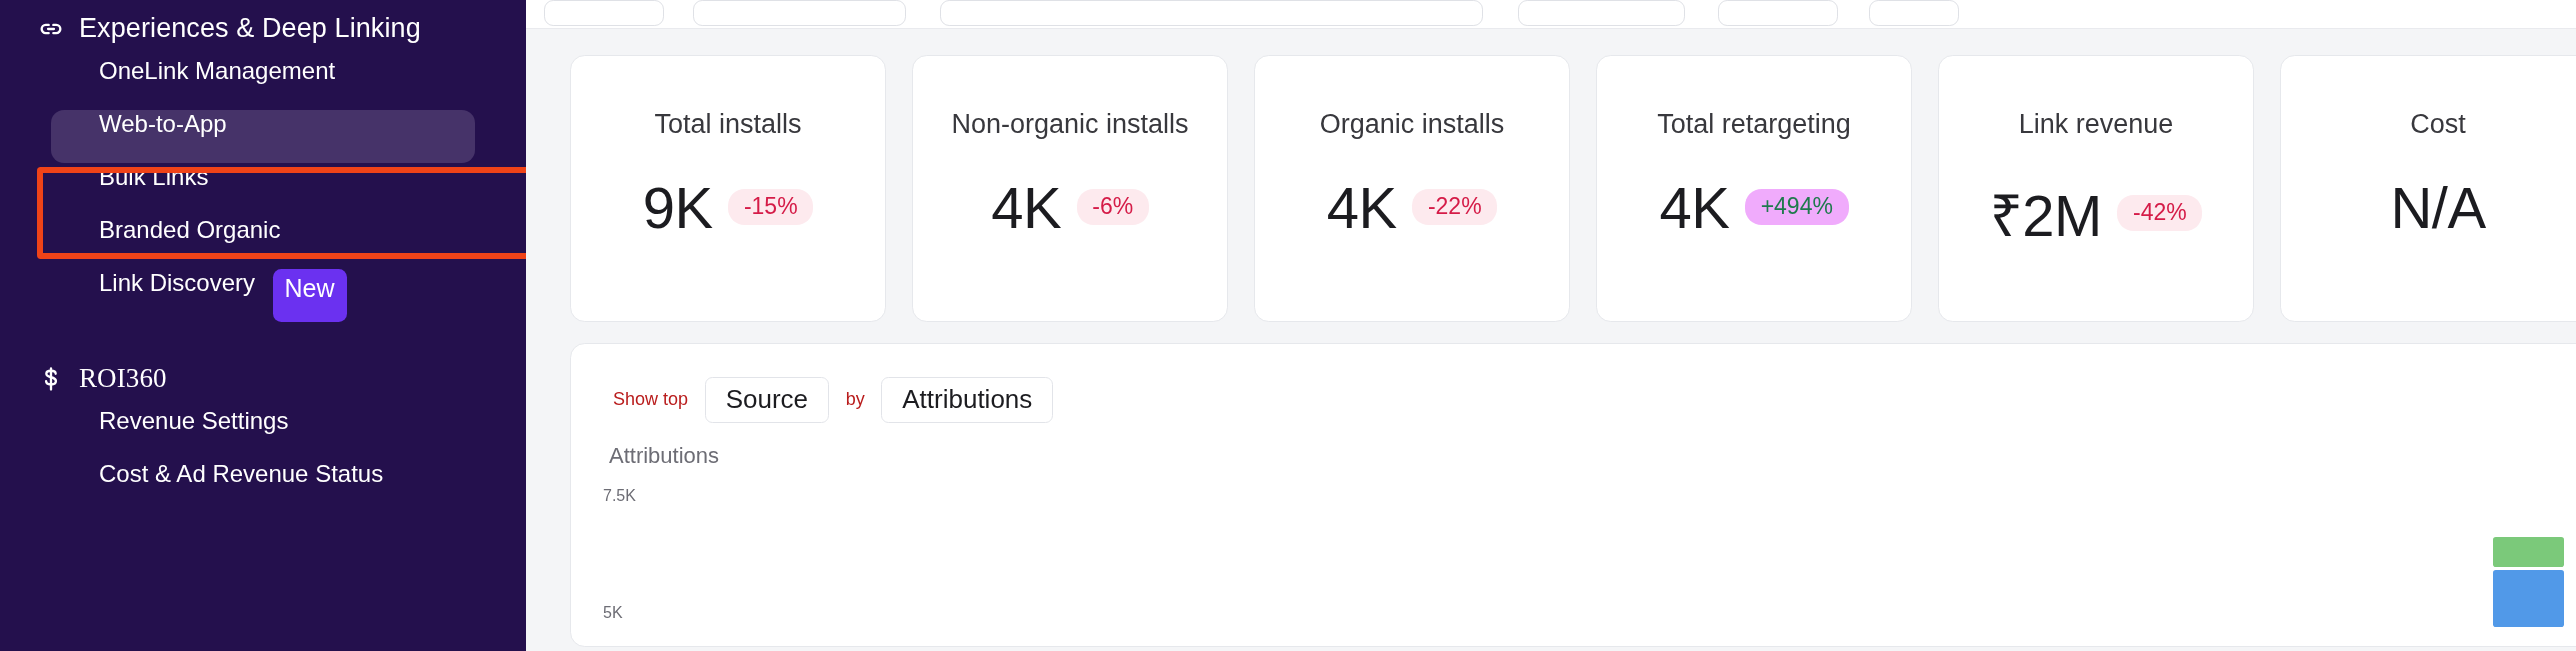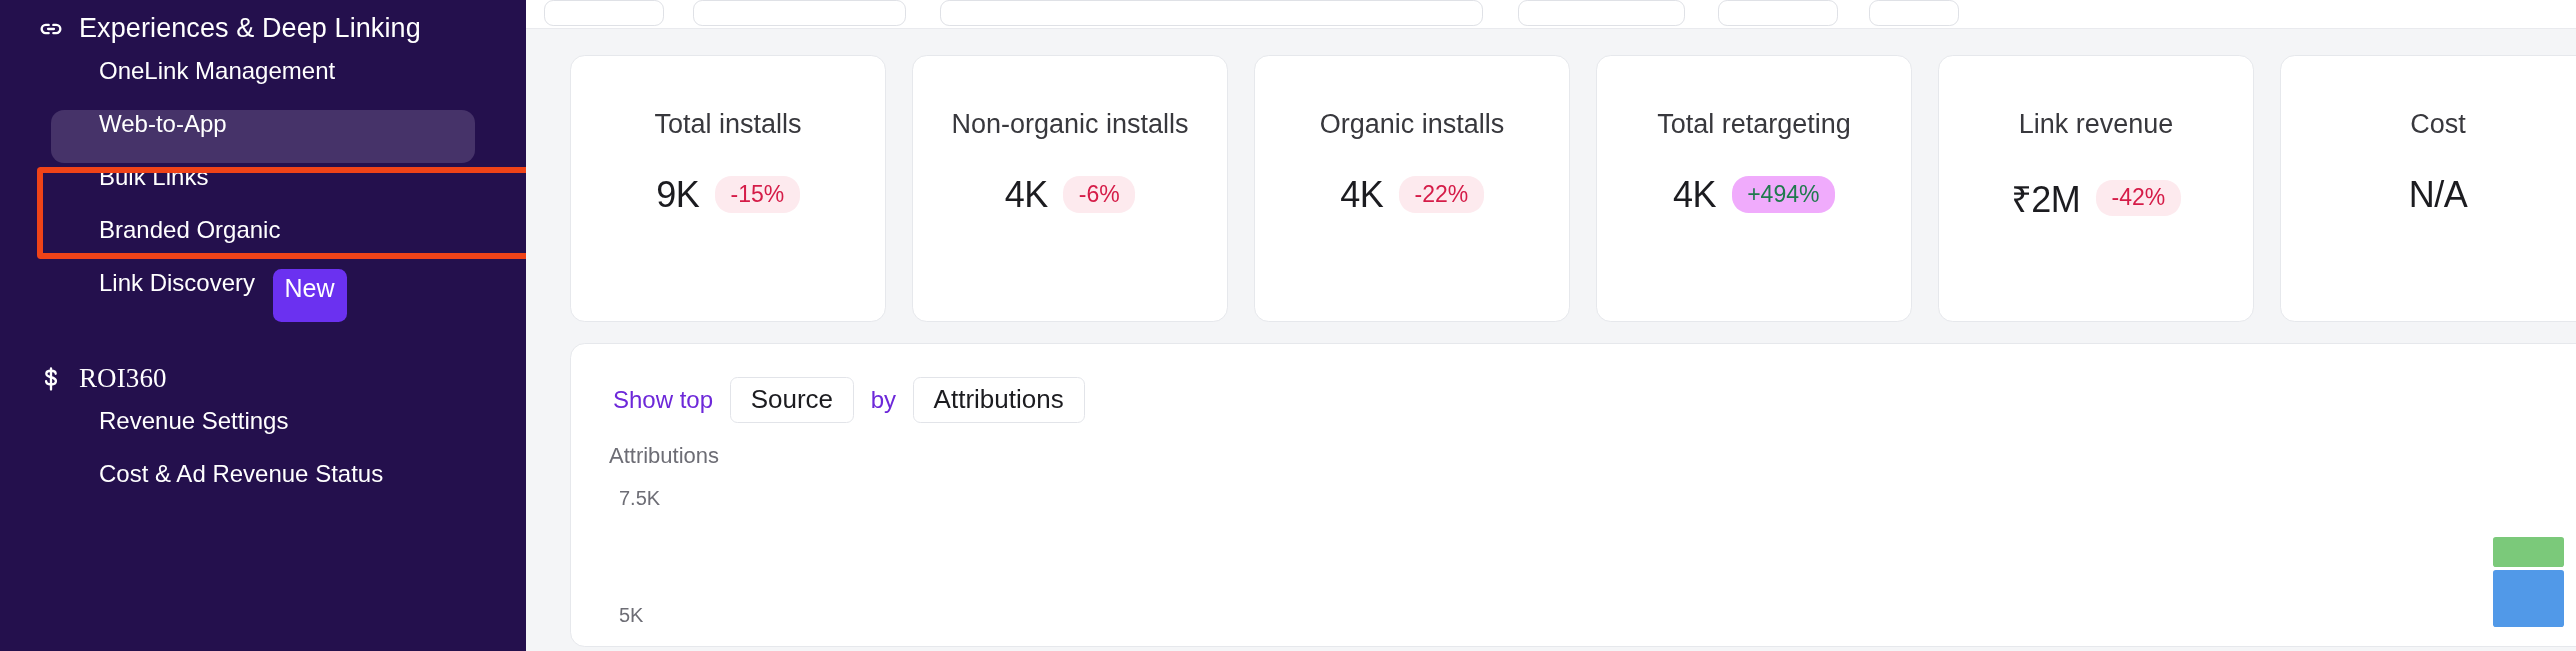"9K" .kpi-value { font-size: 36px -> 58px }
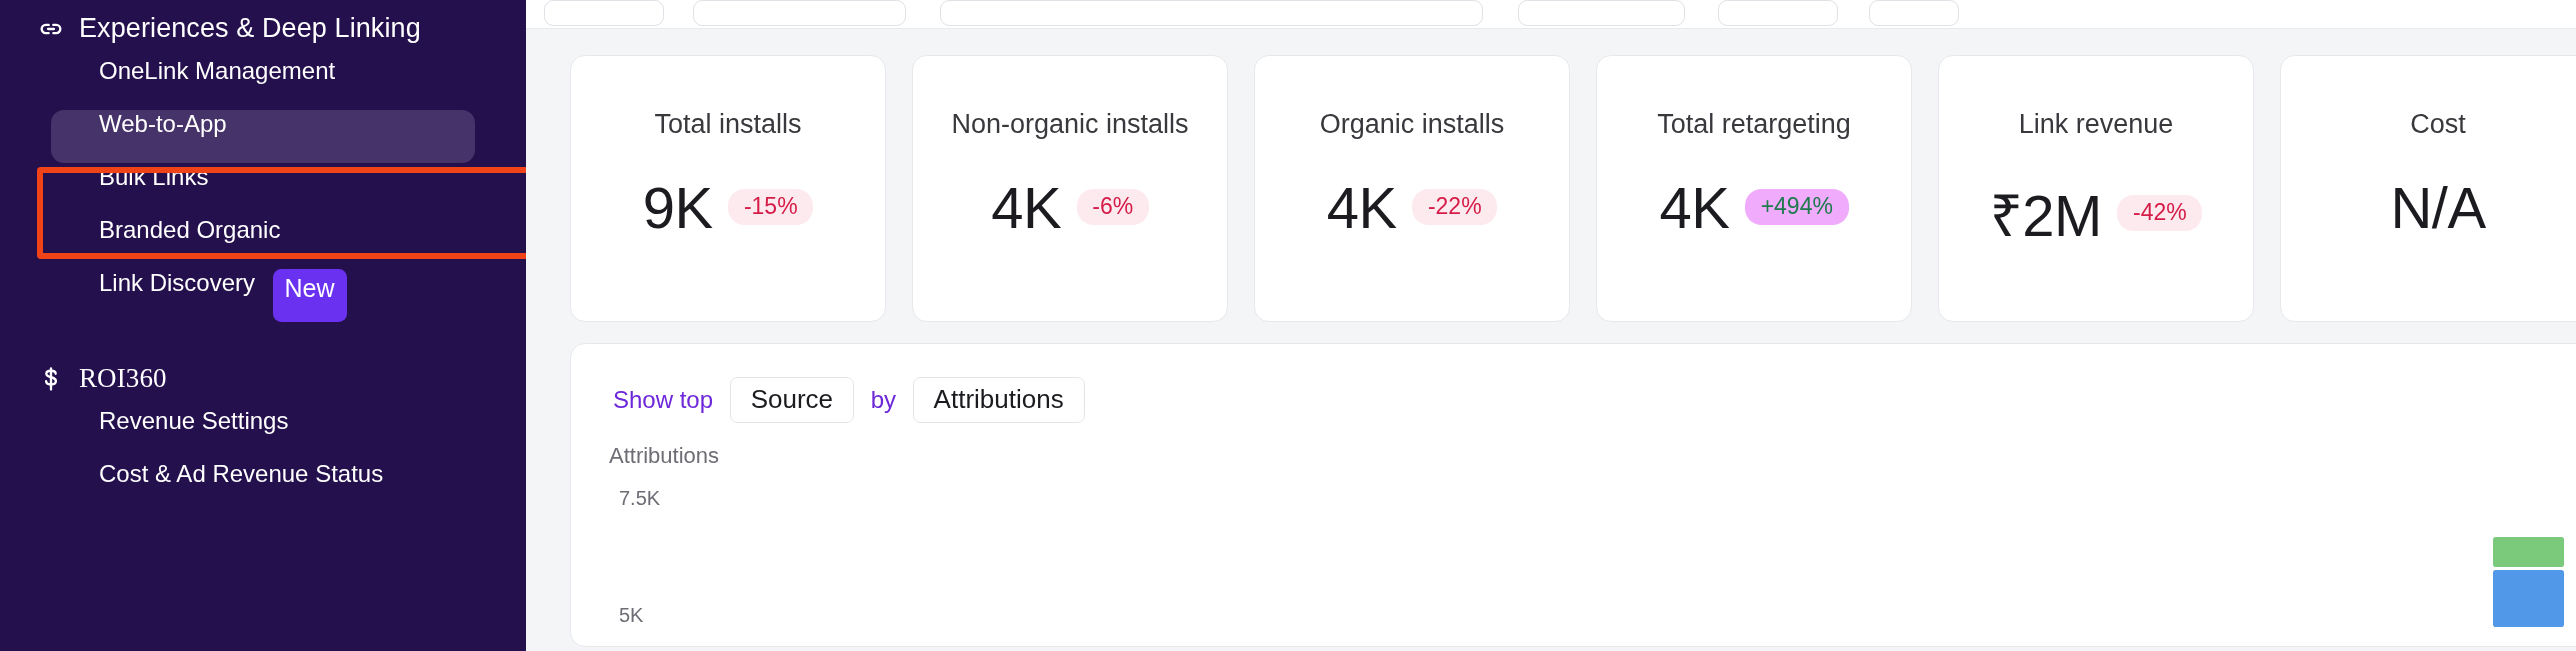"Show top" .ctrl-text { color: #6d28d9 -> #b91c1c; font-size: 24px -> 18px }
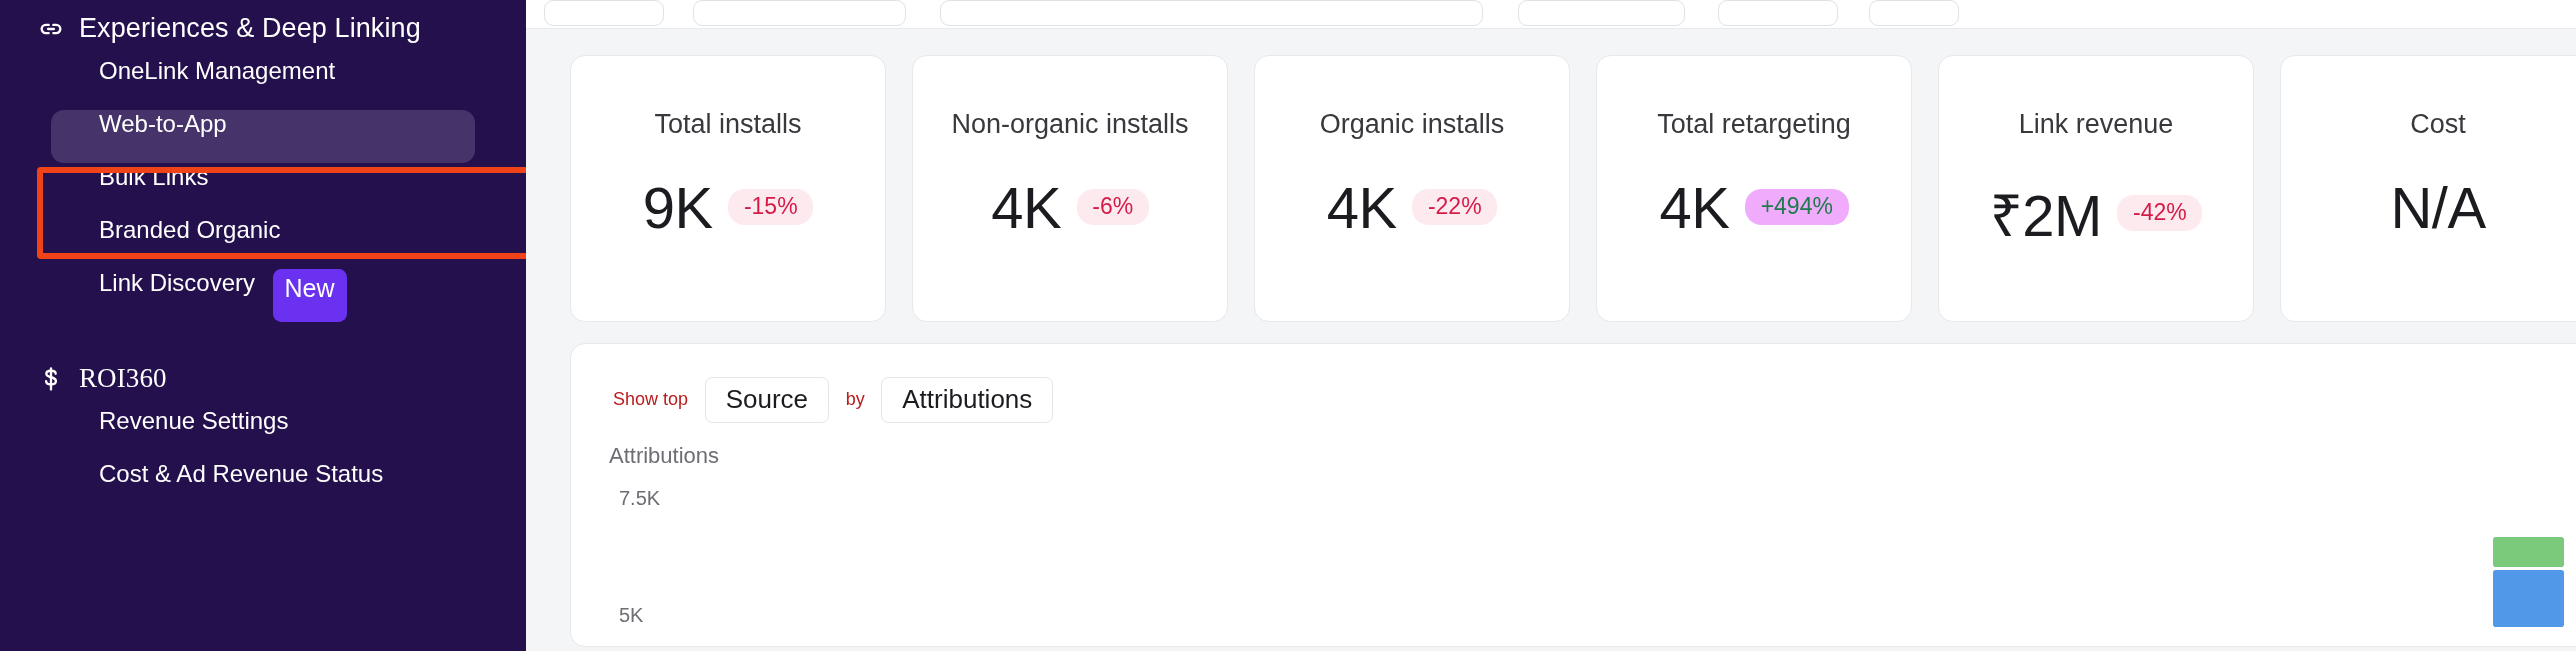"7.5K" .y-tick { font-size: 20px -> 16px; left: 48px -> 32px }
